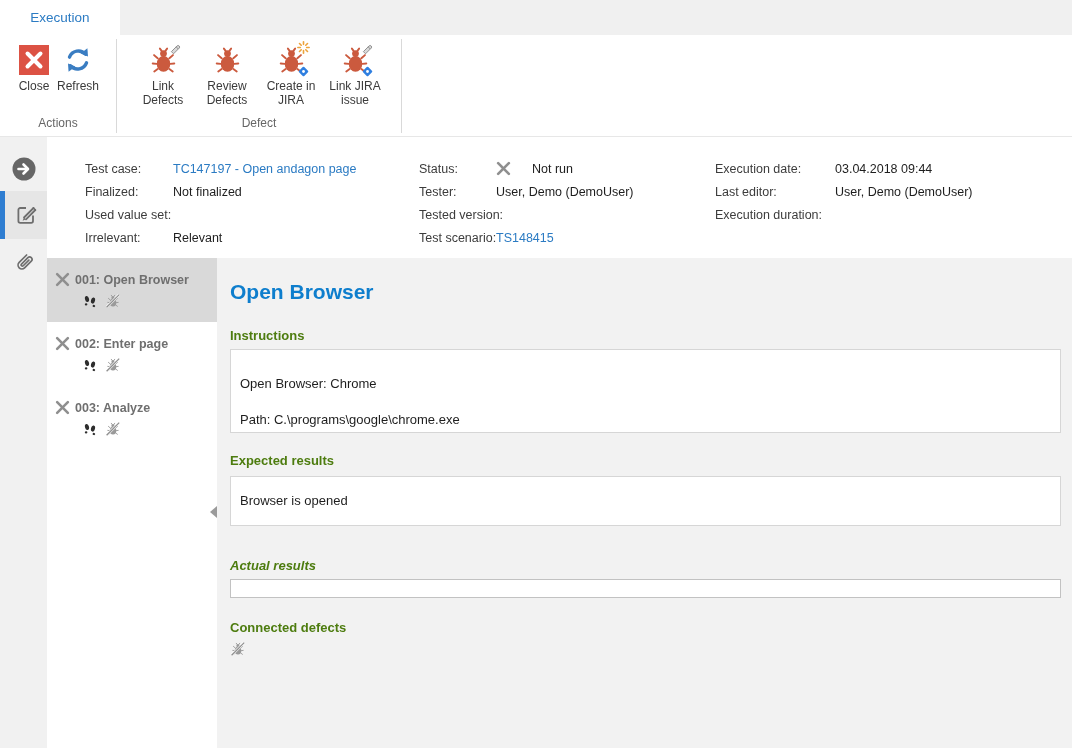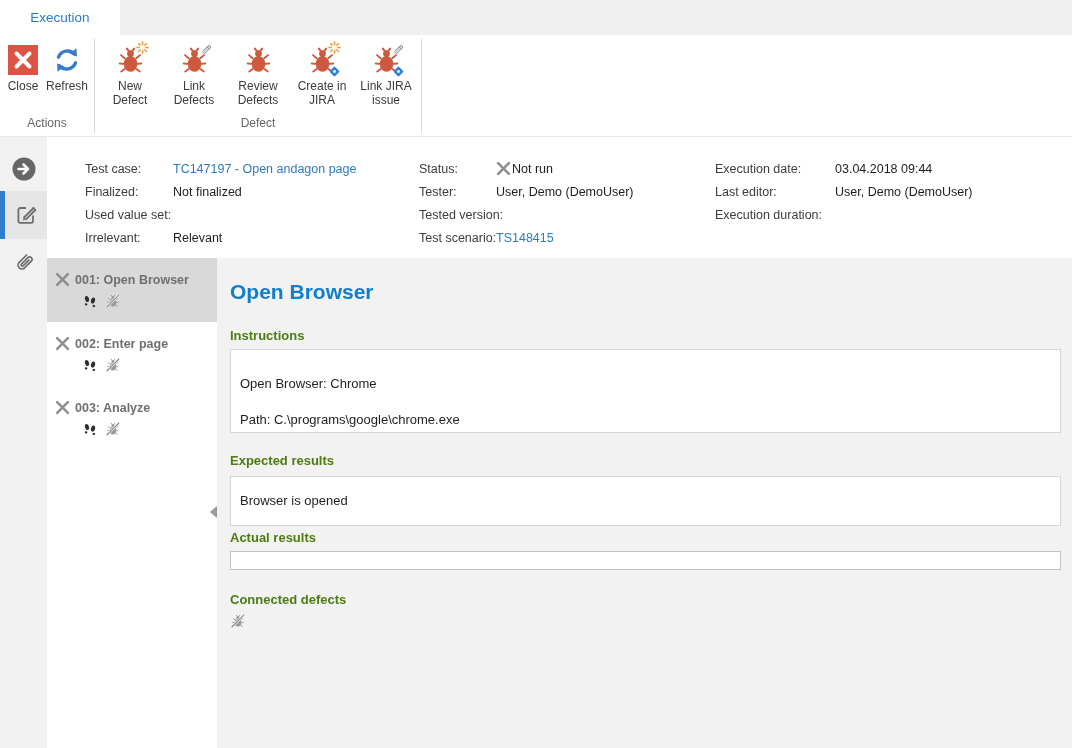"Close" .rb-group { padding: 0 3px -> 0 14px }
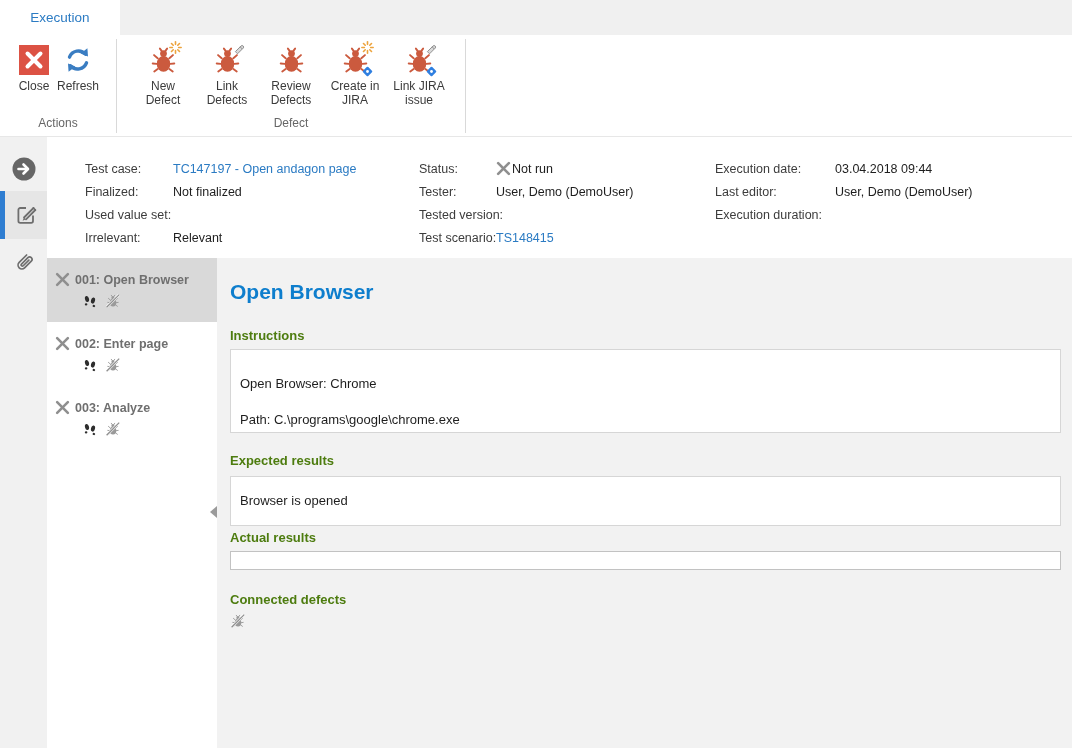"New Defect" div.rb-btn { html: <div> <span> <svg> <use></use> </svg> <svg> <use></use> </svg> </span> <span>New Defect</span> </div> -> none }
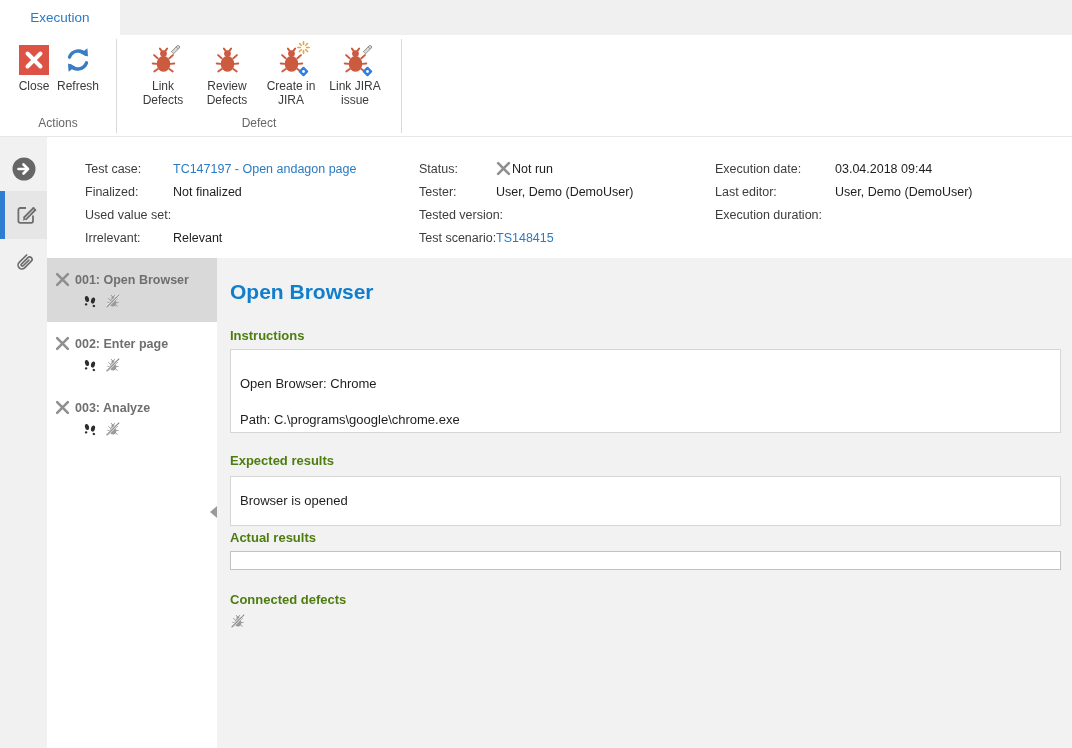"Not run" .status-val { gap: 1px -> 21px }
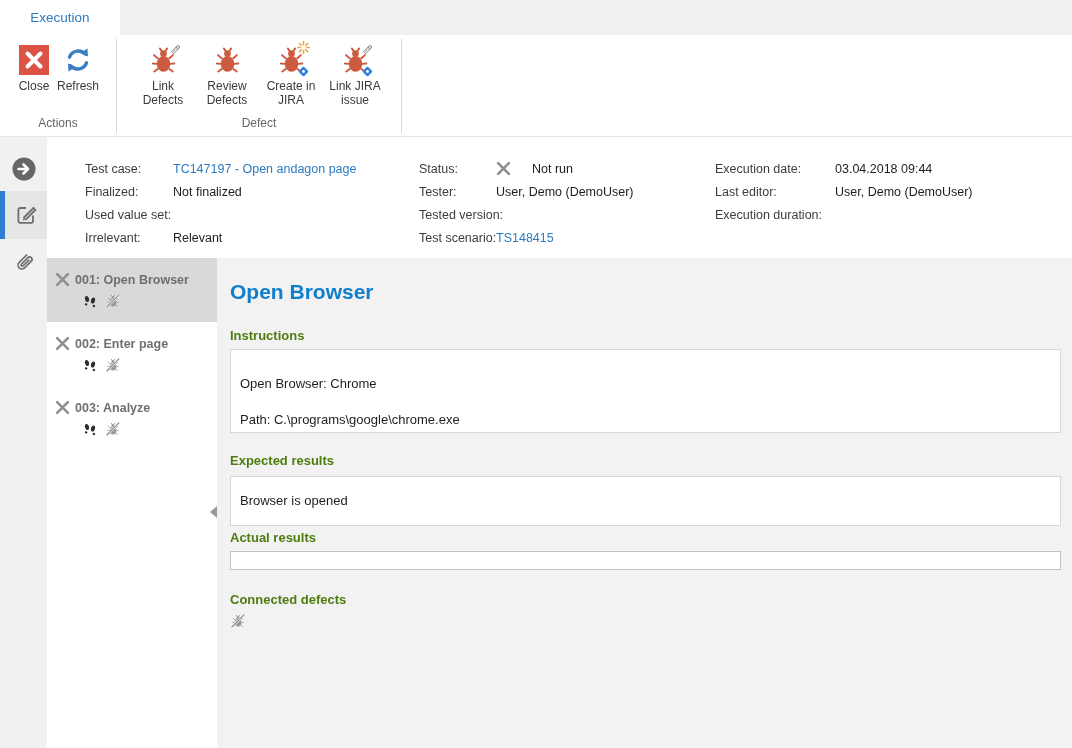"Actual results" .h-actual { font-style: none -> italic; margin-top: 4px -> 32px }
